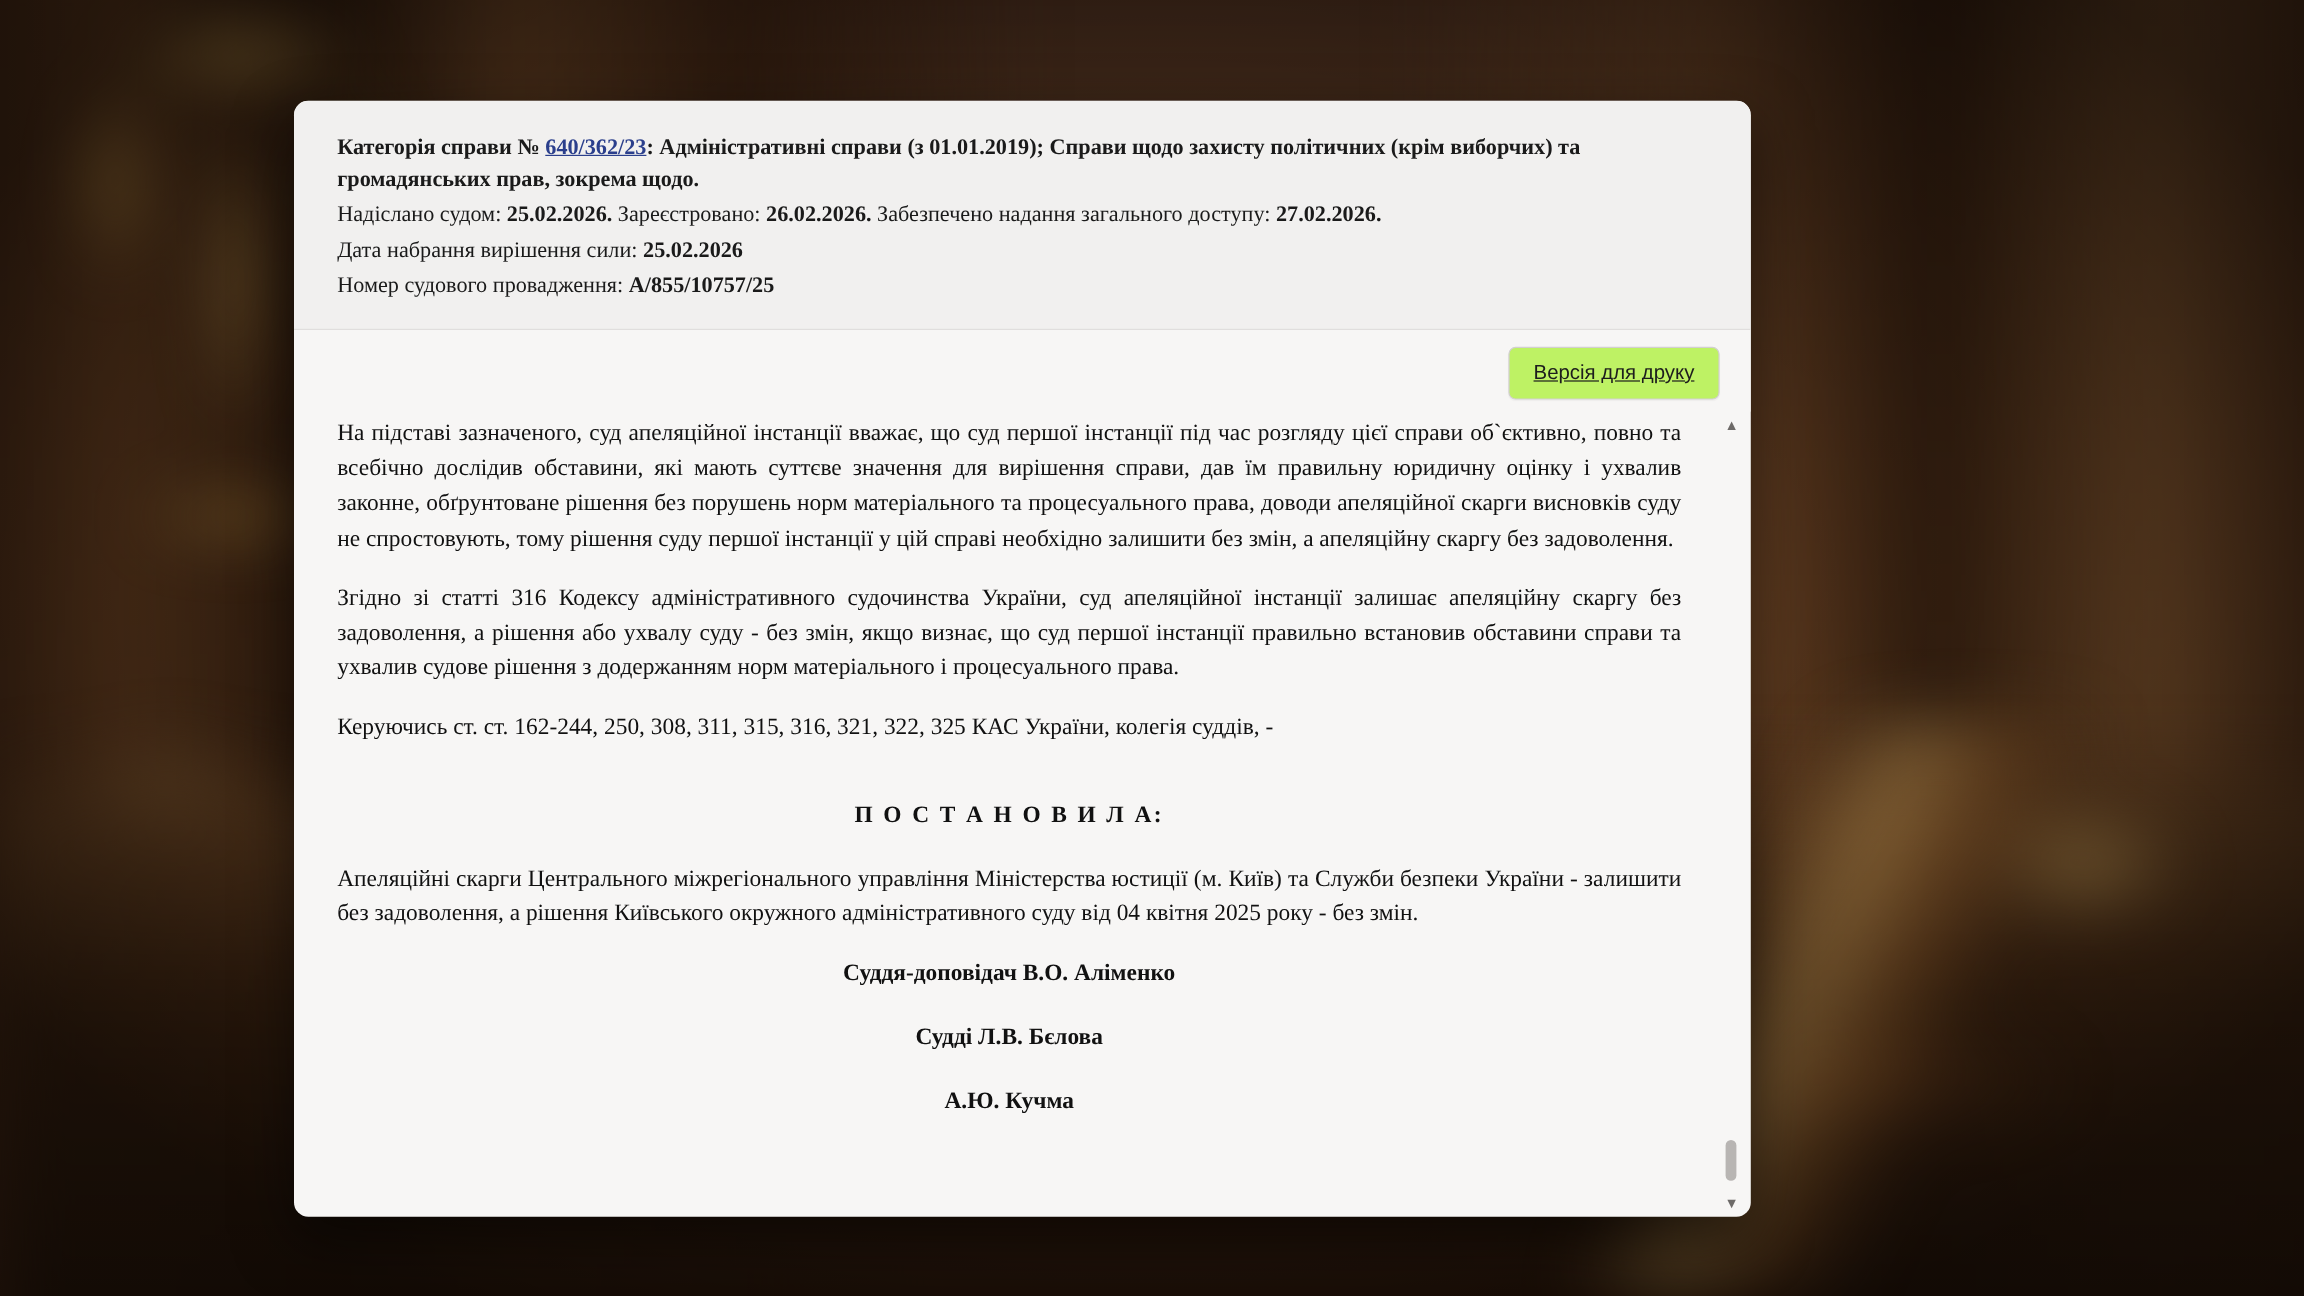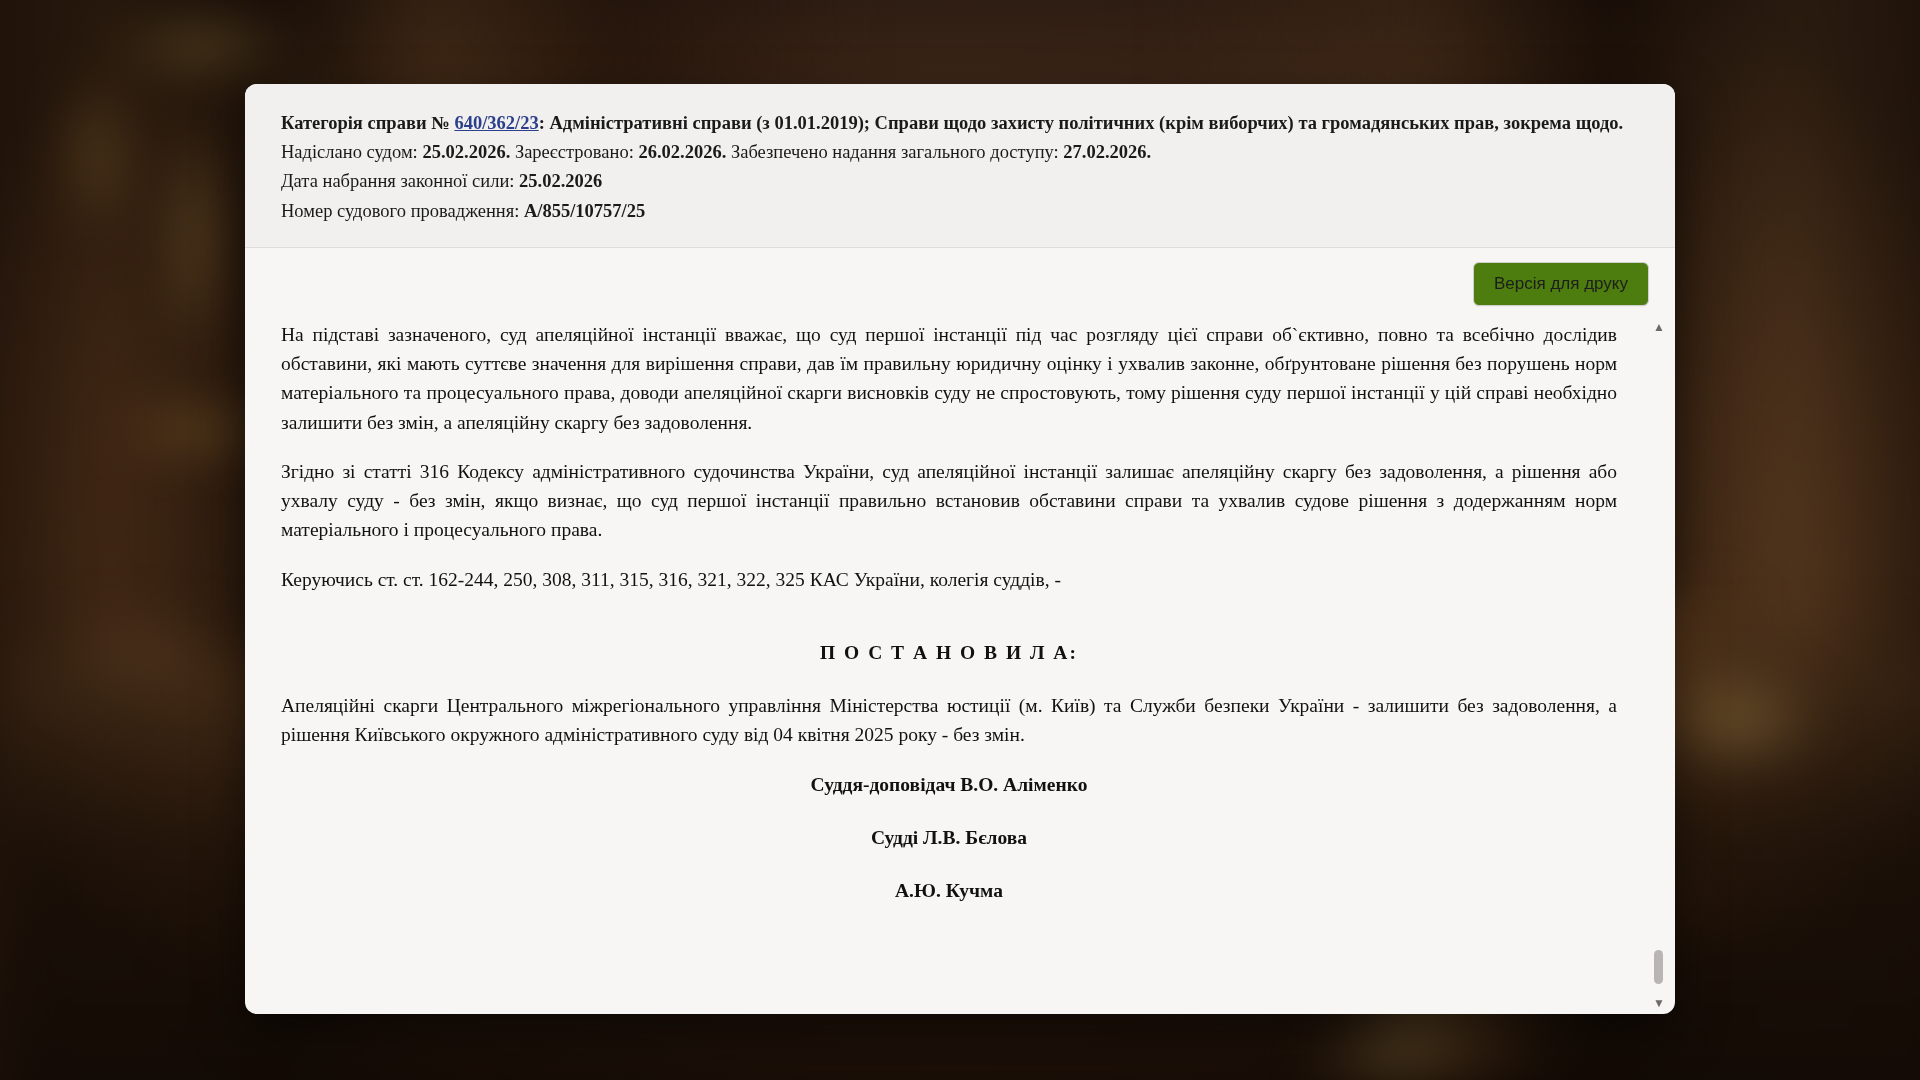"Категорія справи № 640/362/23:" #card { width: 1430px -> 1214px }
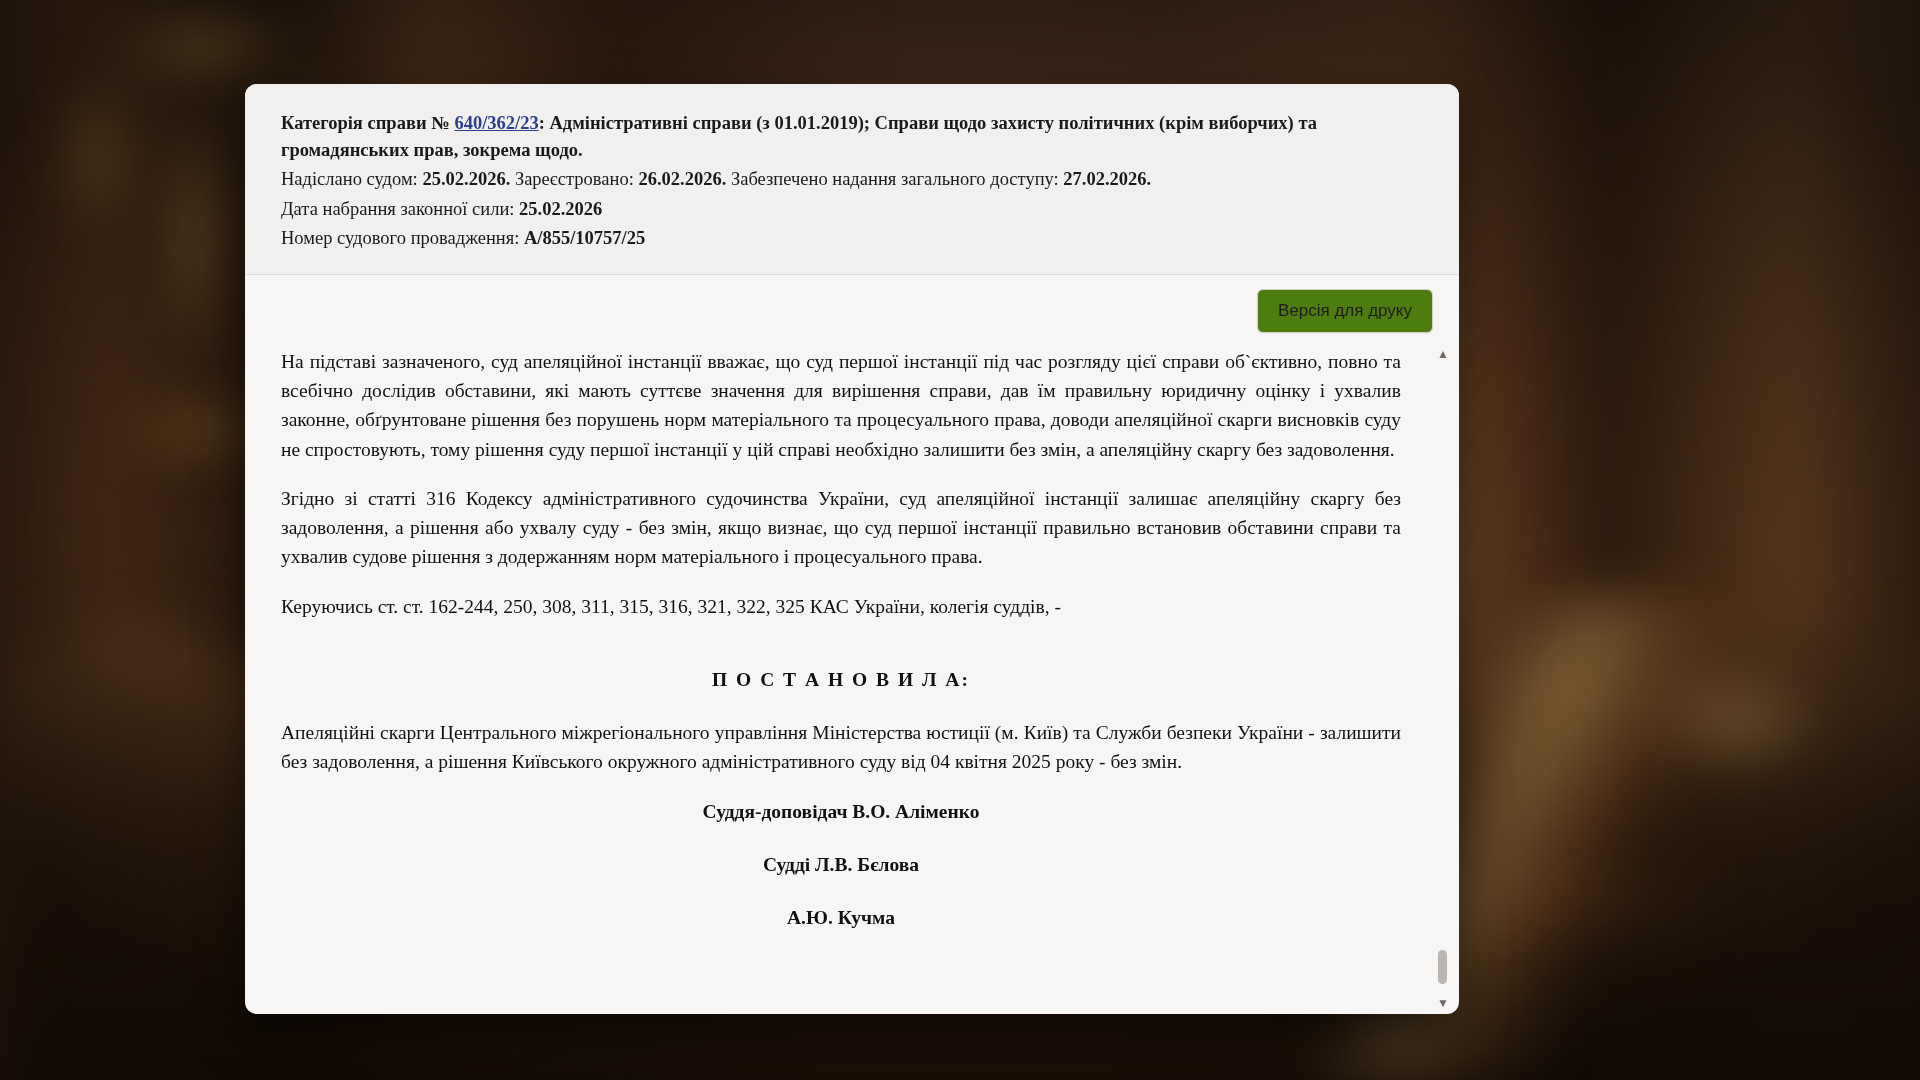"Дата набрання законної сили:" span { text: законної -> вирішення }
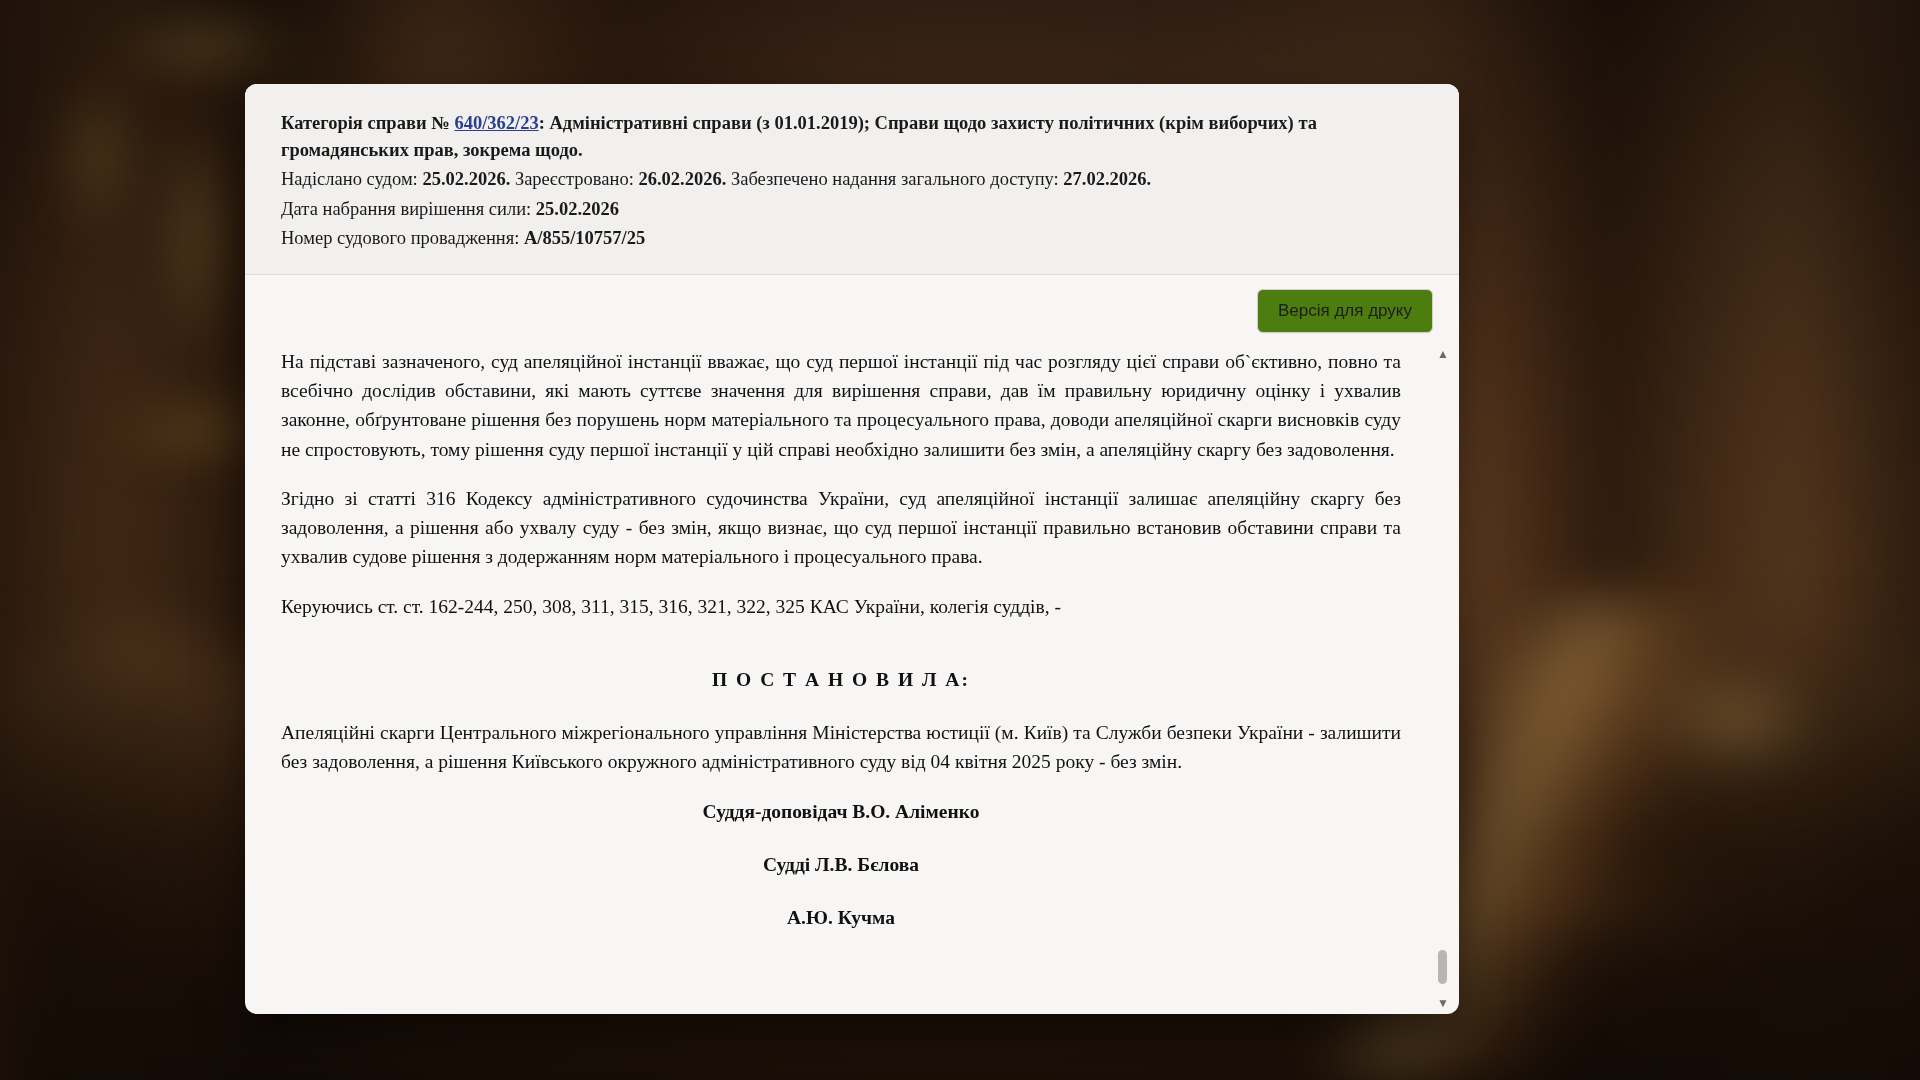"Версія для друку" .print-button { background: #4d7c0f -> #bef264; text-decoration: none -> underline }
